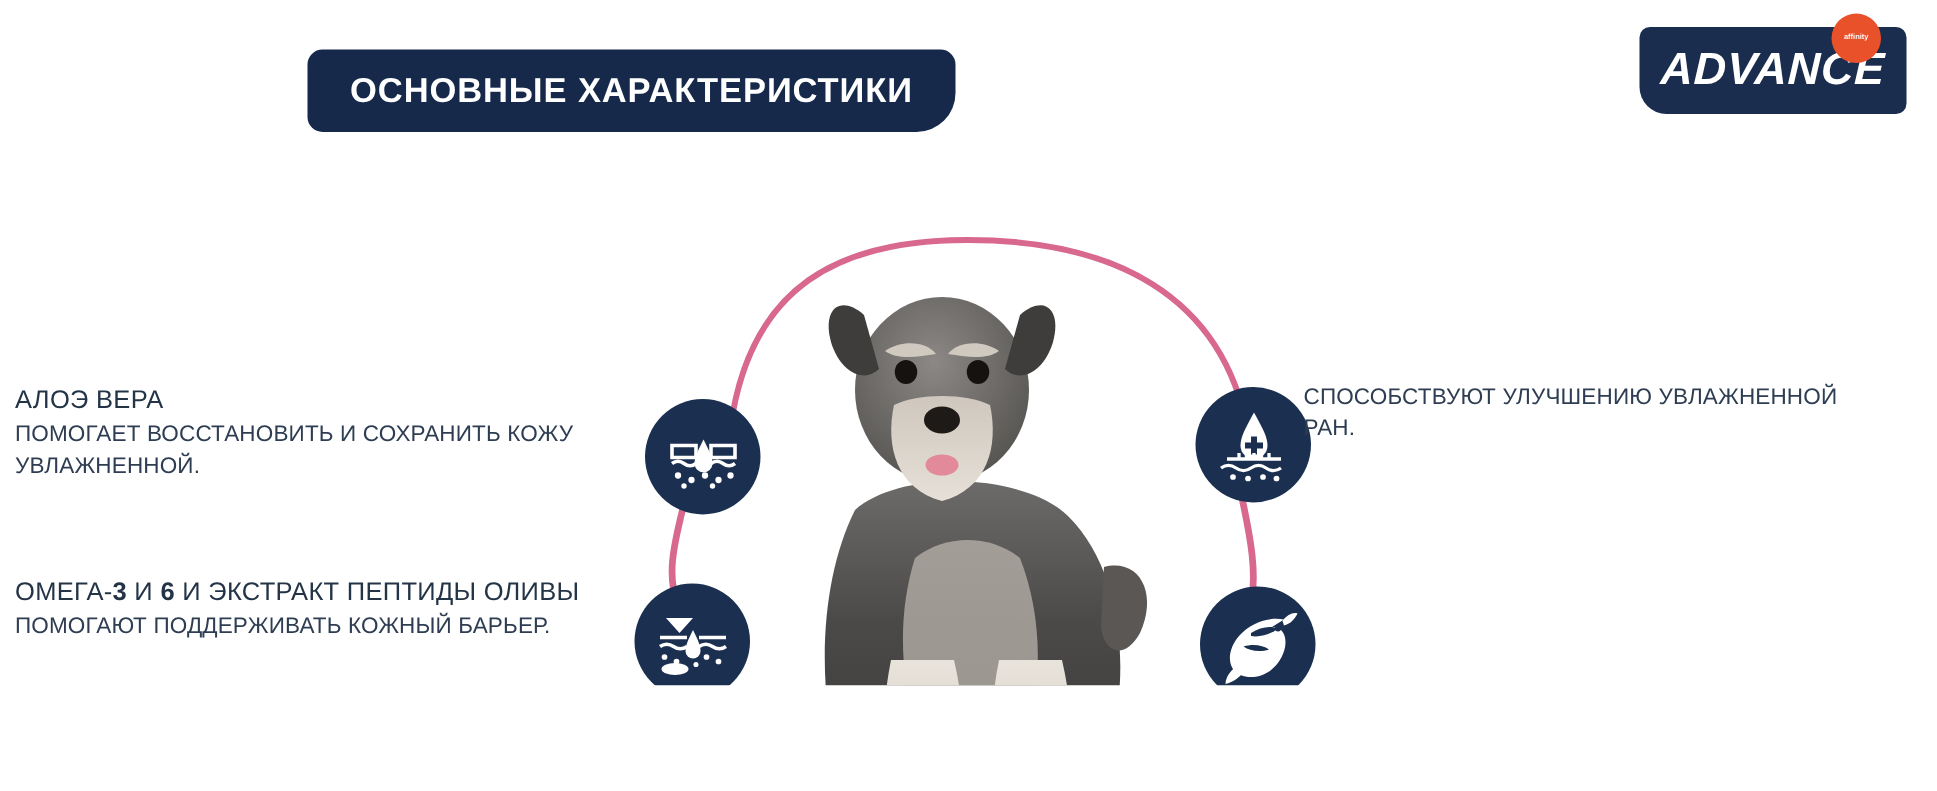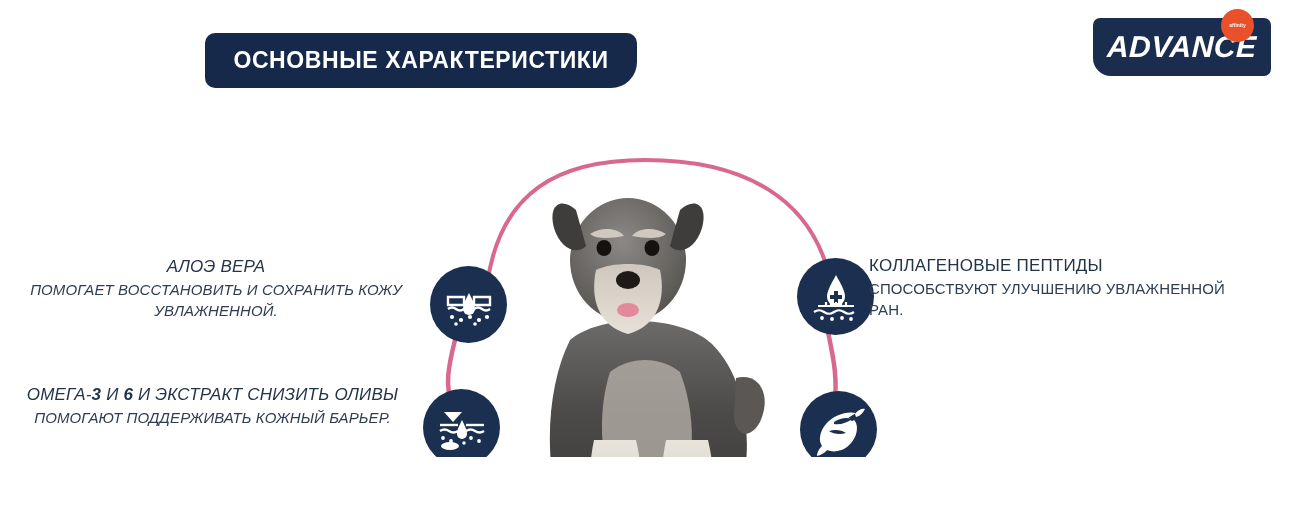"АЛОЭ ВЕРА" .feature.right-align { font-style: italic -> none; text-align: center -> left }
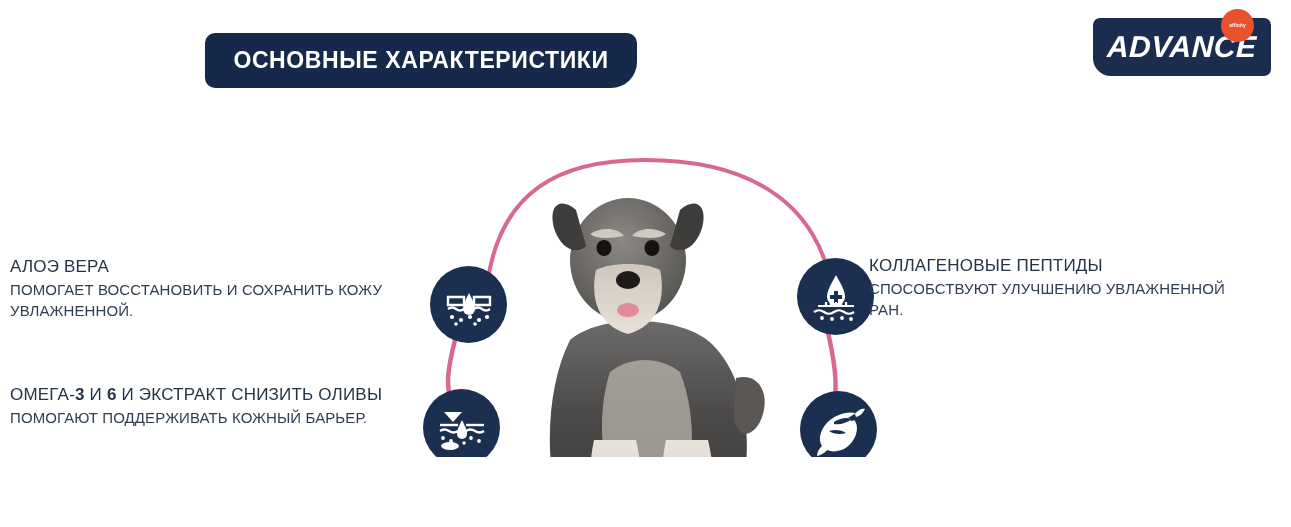"КОЛЛАГЕНОВЫЕ ПЕПТИДЫ" p.f-title { html: <p>КОЛЛАГЕНОВЫЕ ПЕПТИДЫ</p> -> none }
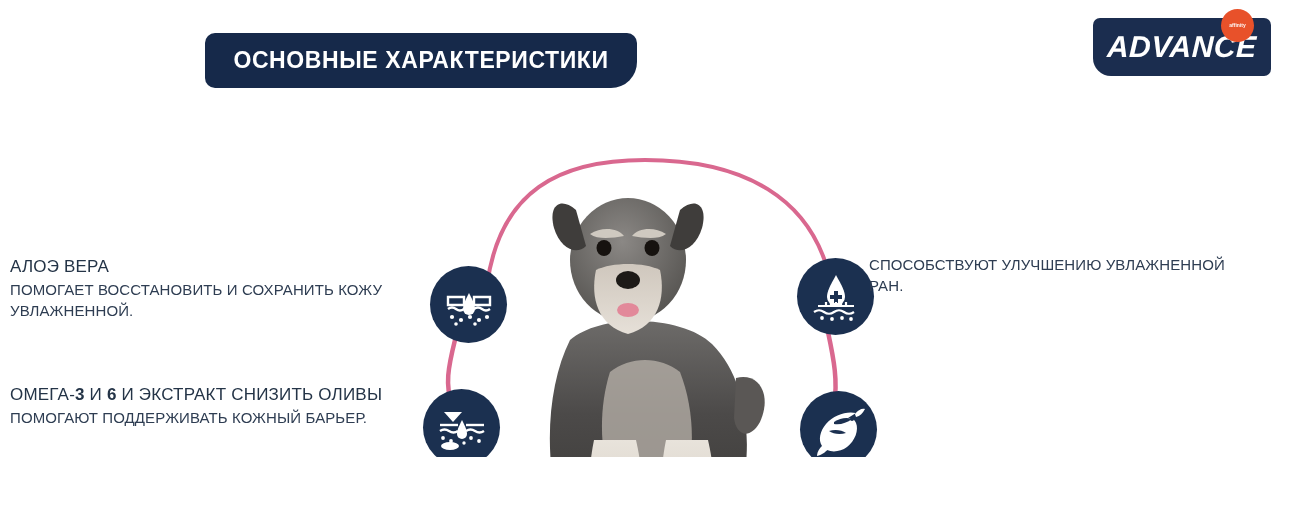"И ЭКСТРАКТ СНИЗИТЬ ОЛИВЫ" span { text: СНИЗИТЬ -> ПЕПТИДЫ }
